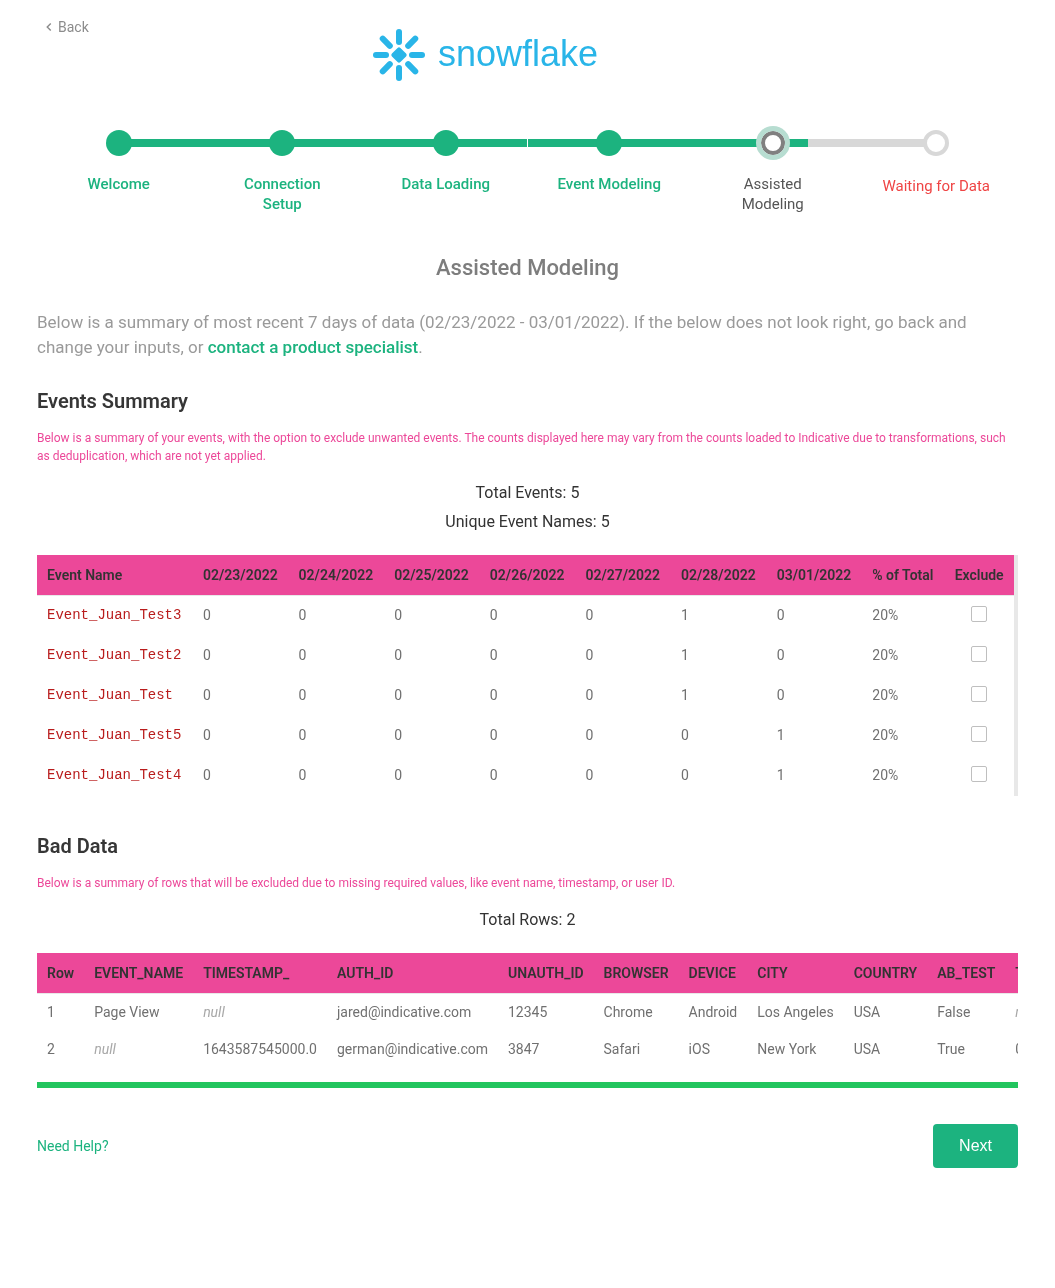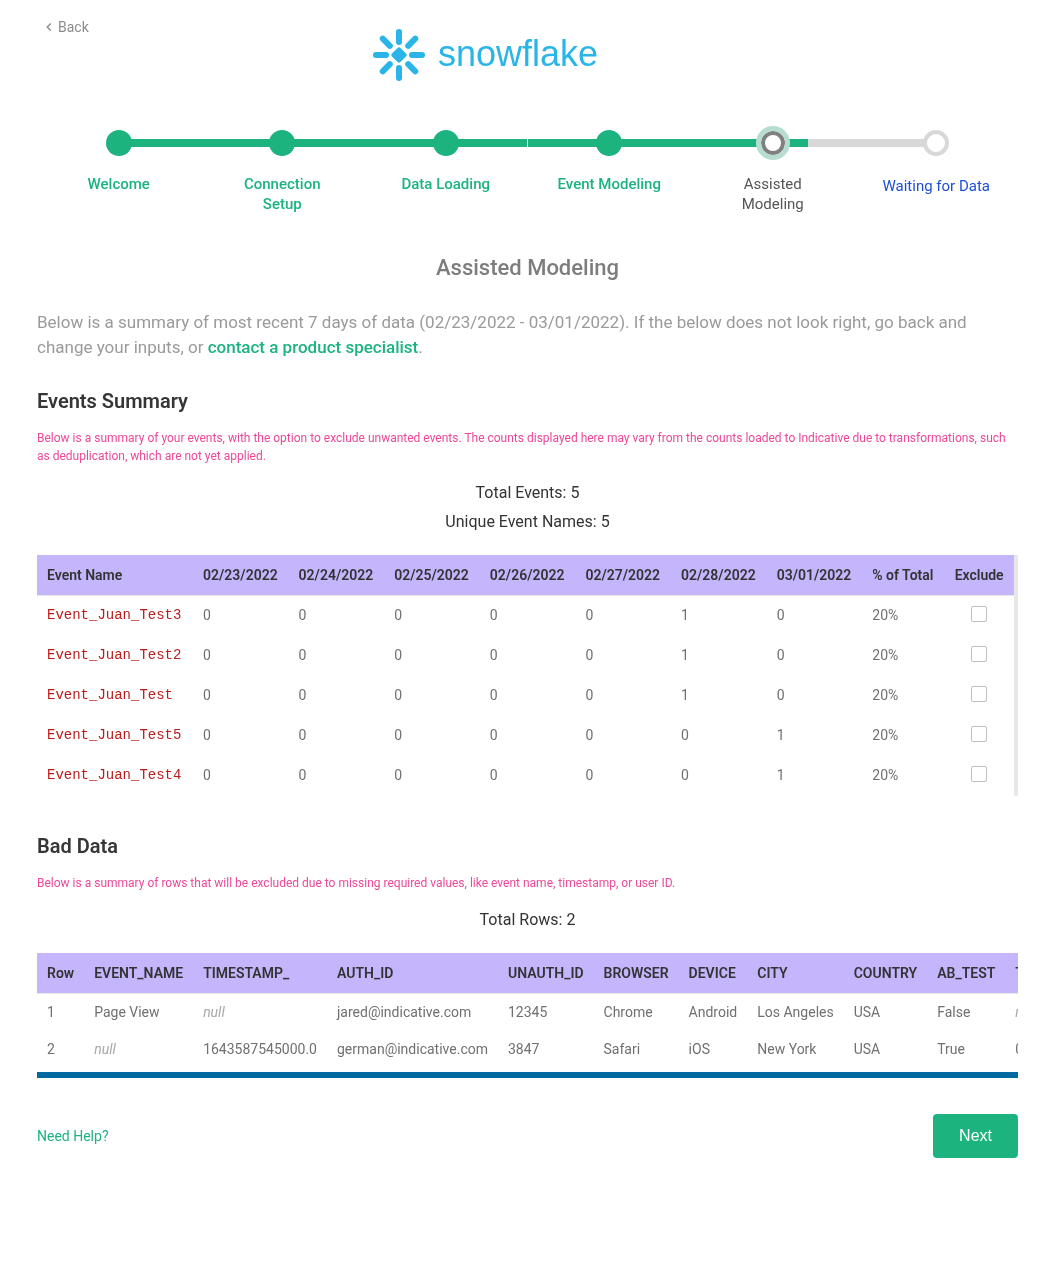"Waiting for Data" .step-label.pending { color: #1d4ed8 -> #ef4444 }
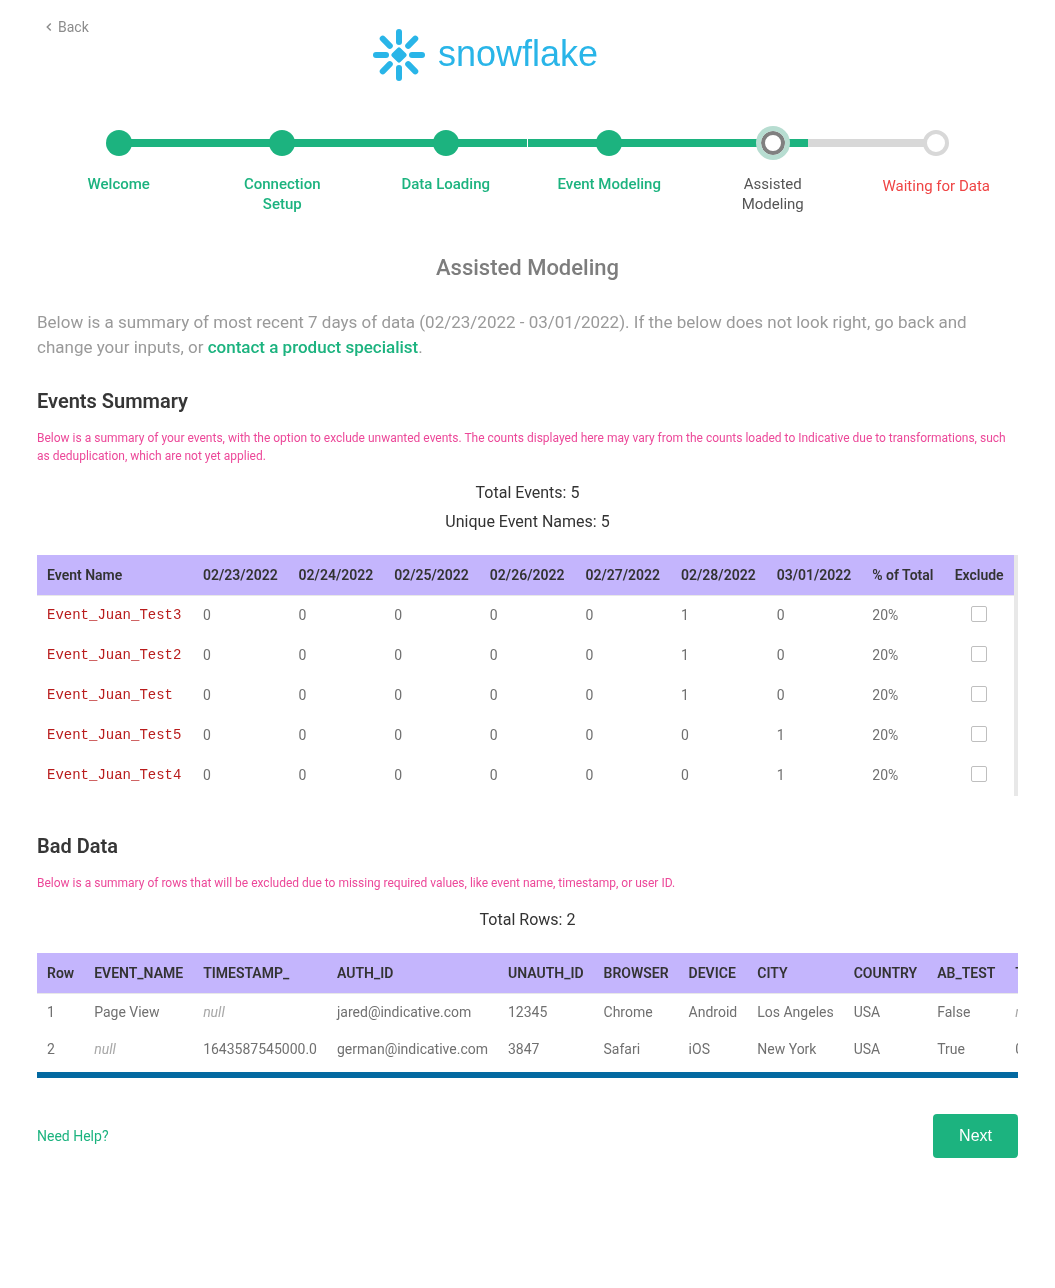"Event Name" th { background: #c4b5fd -> #ec4899 }
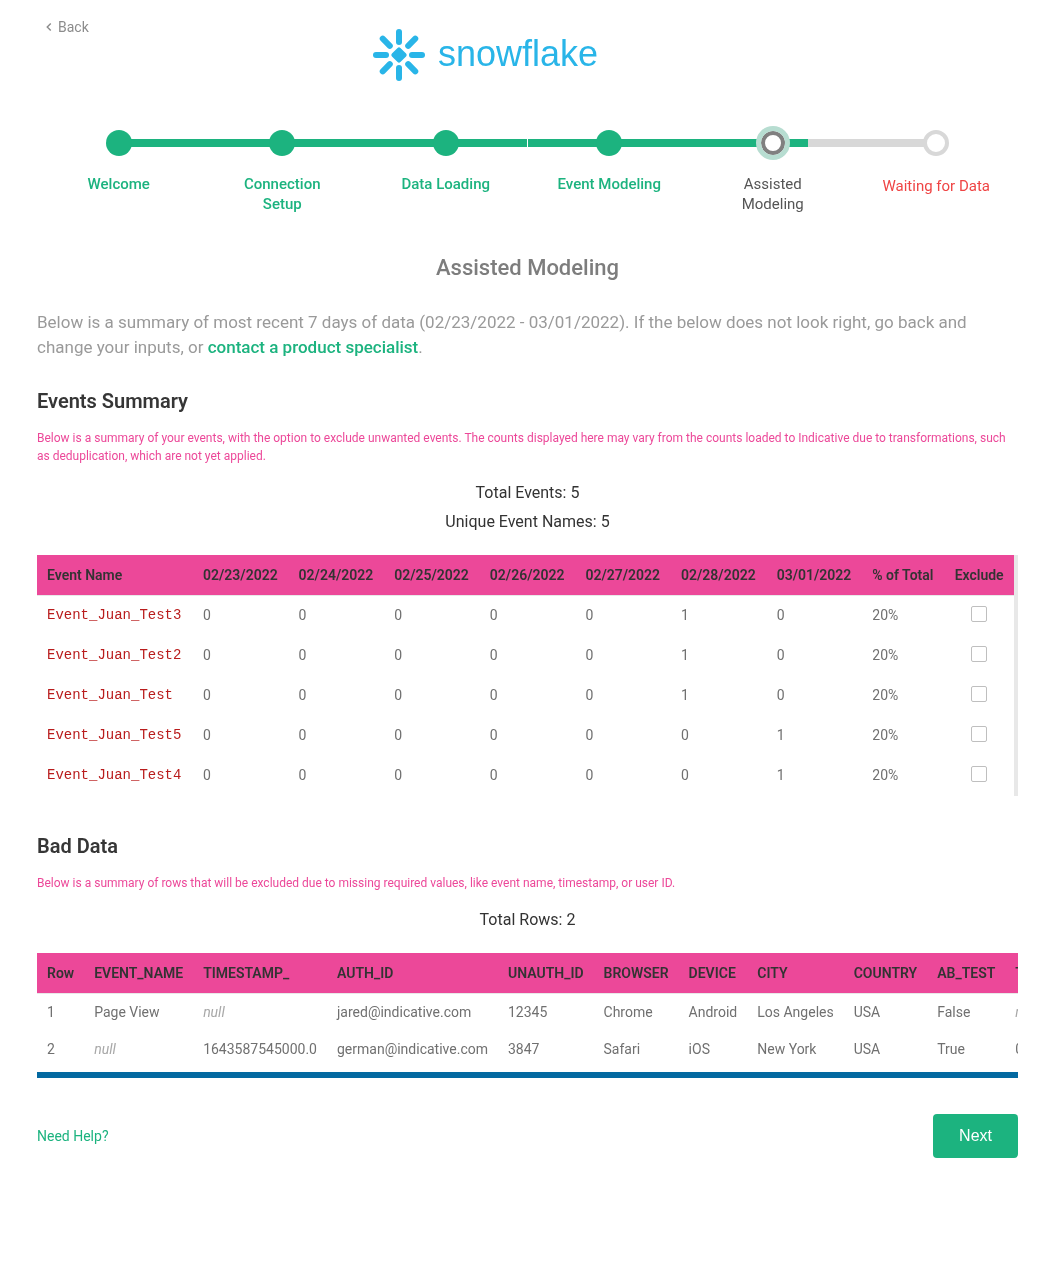"Row" .baddata-wrap { border-bottom: 6px solid #0369a1 -> 6px solid #22c55e; padding-bottom: 4px -> 14px }
